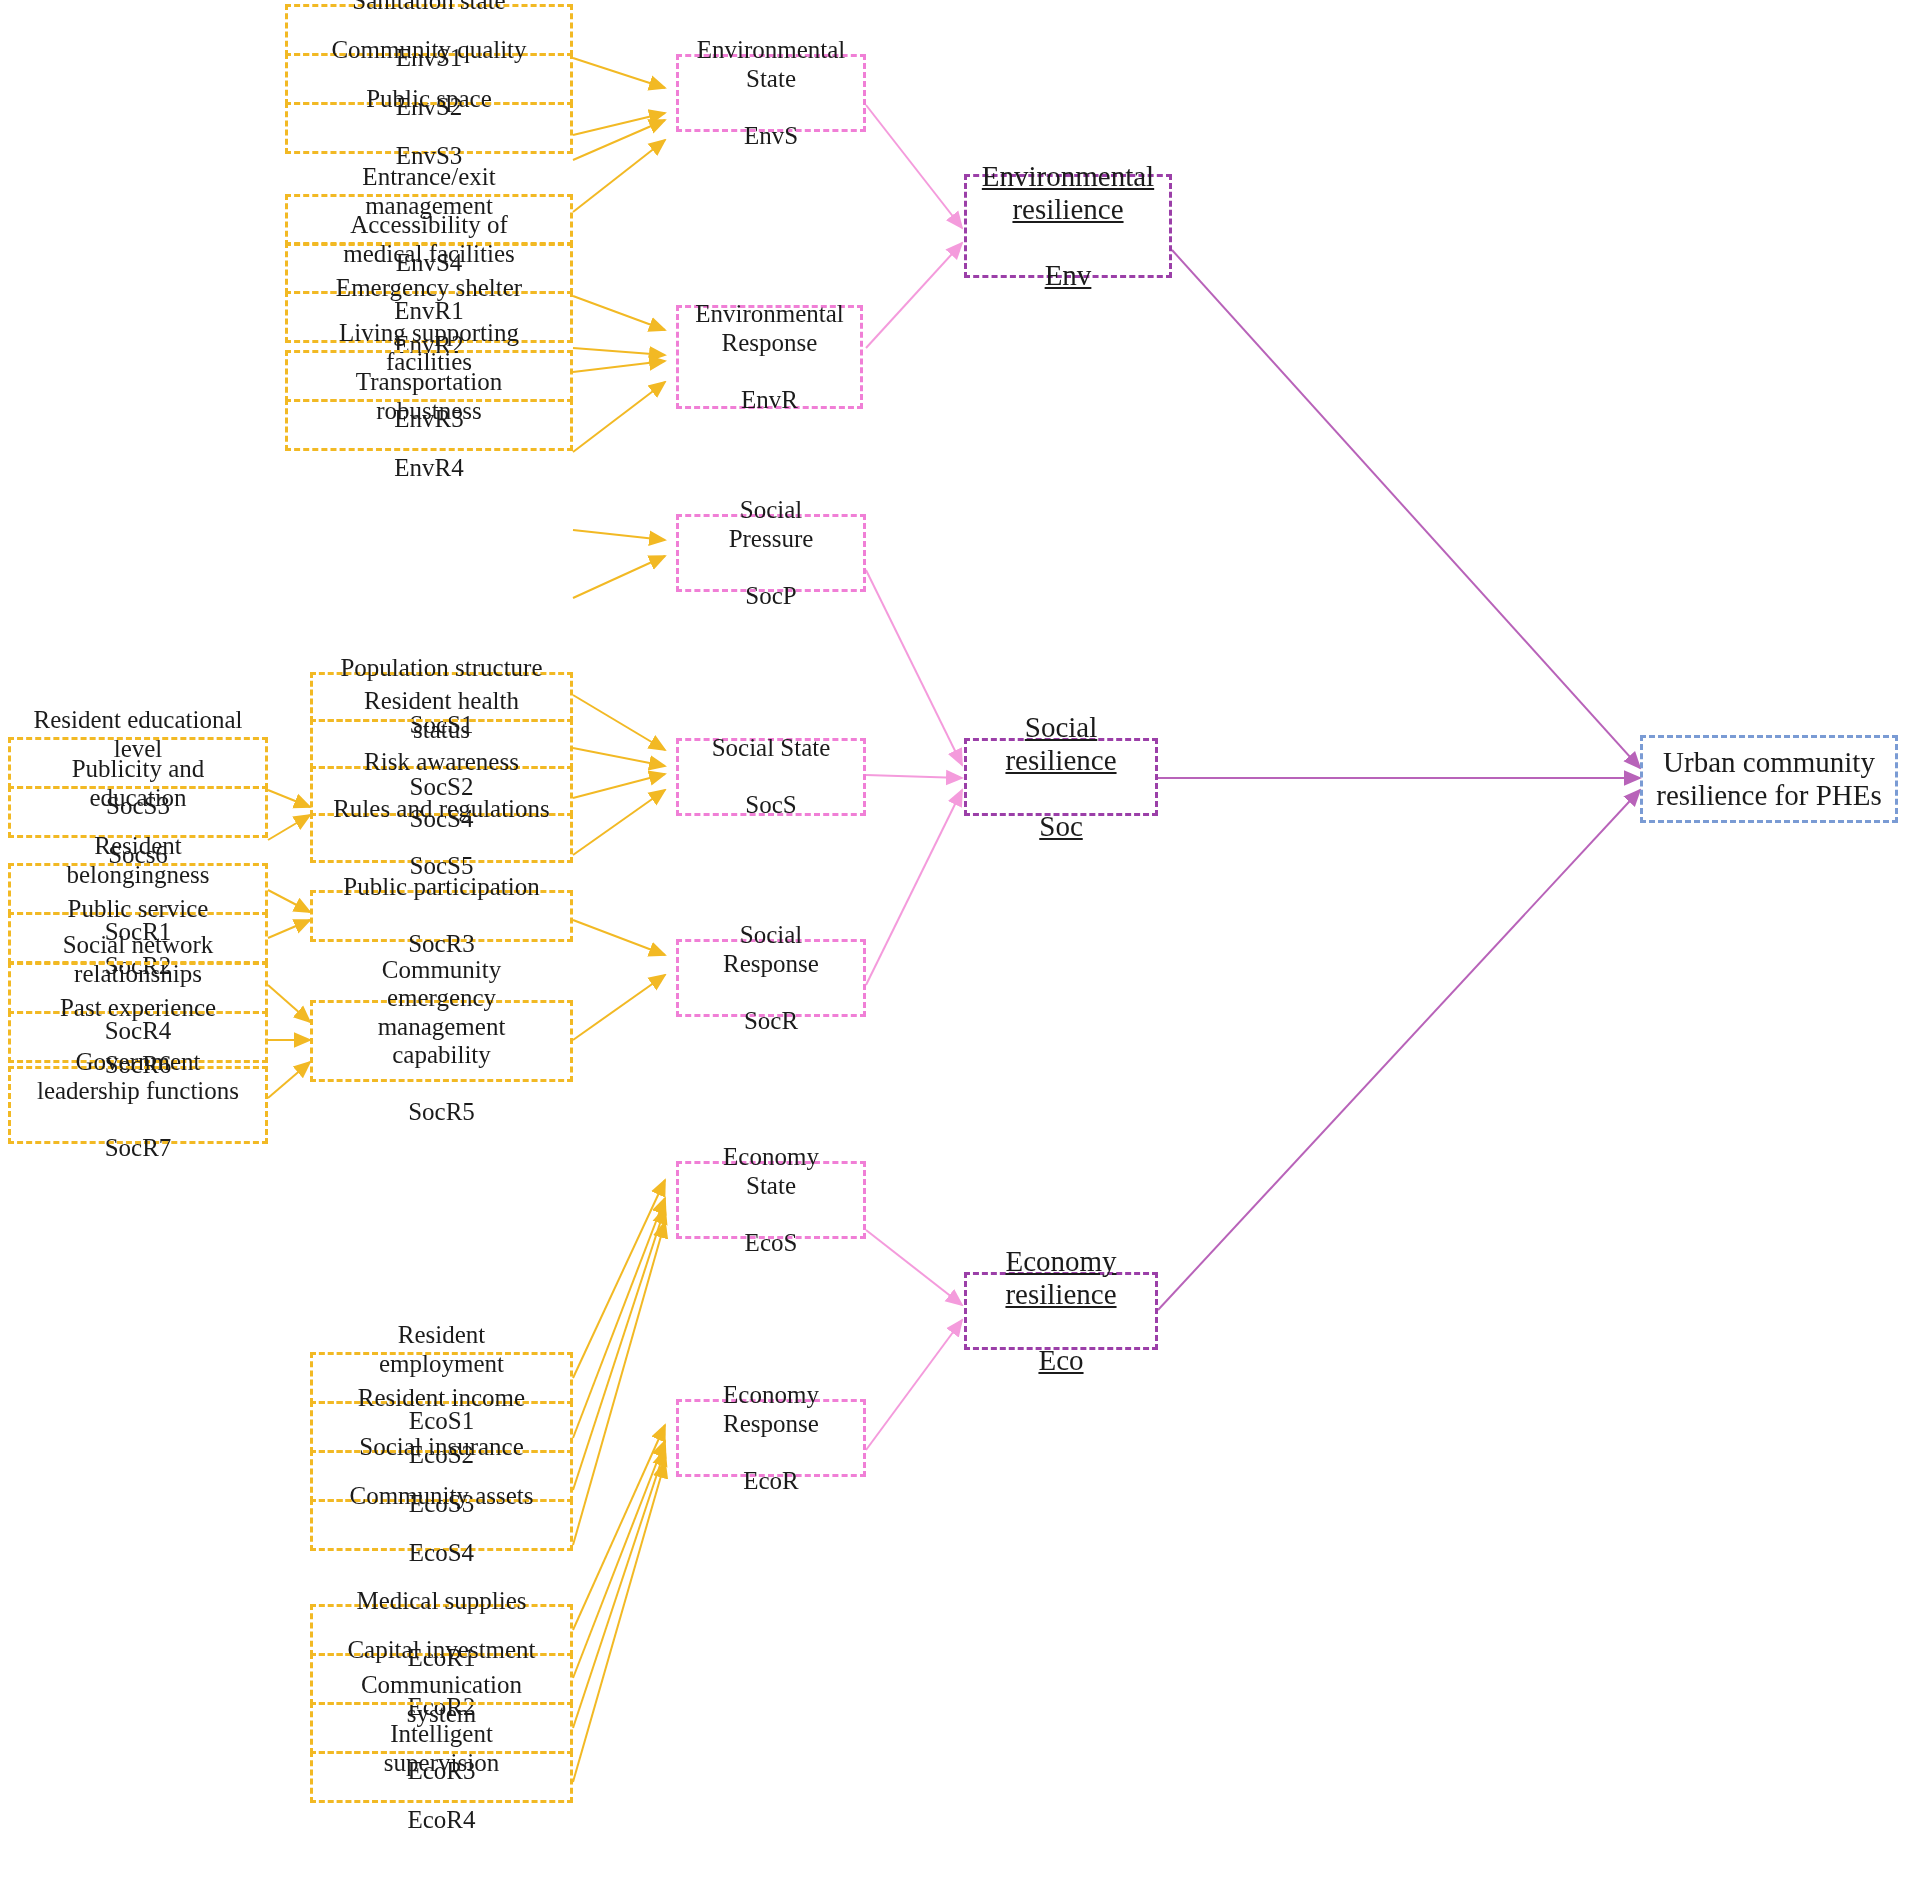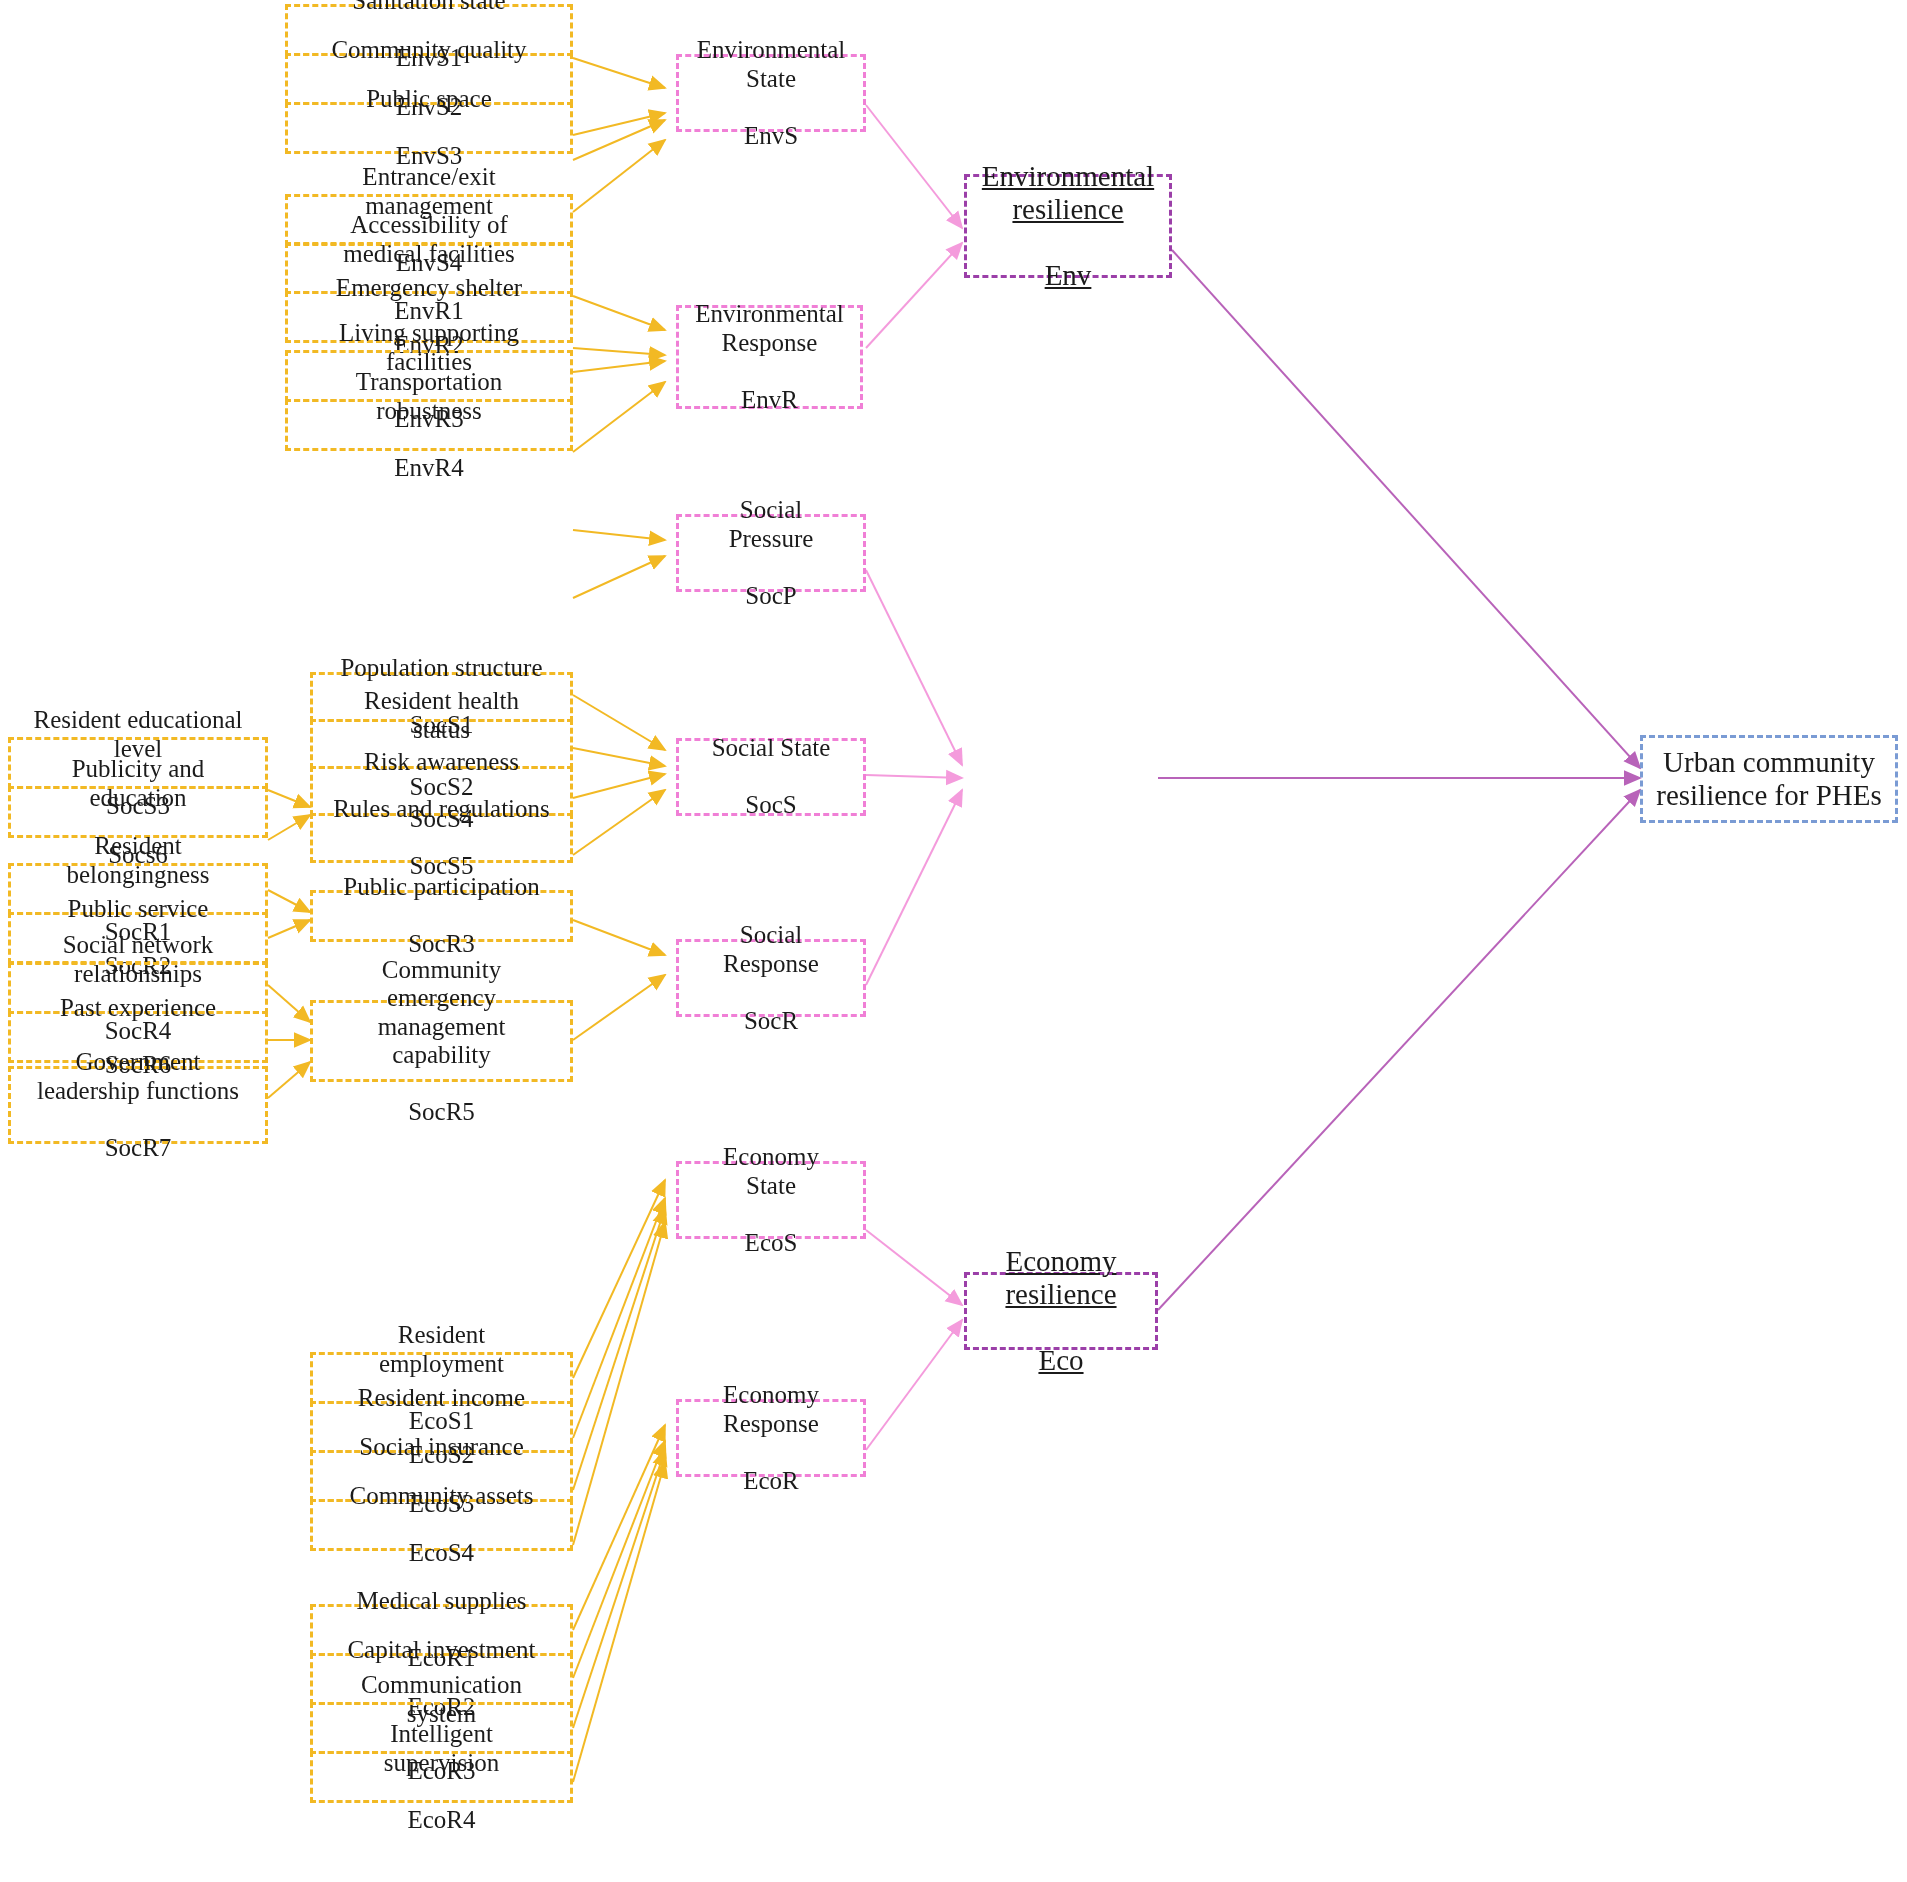"Social resilience" div.node { html: none -> <div> <span><span>Social resilience</span><br><span>Soc</span></span> </div> }
